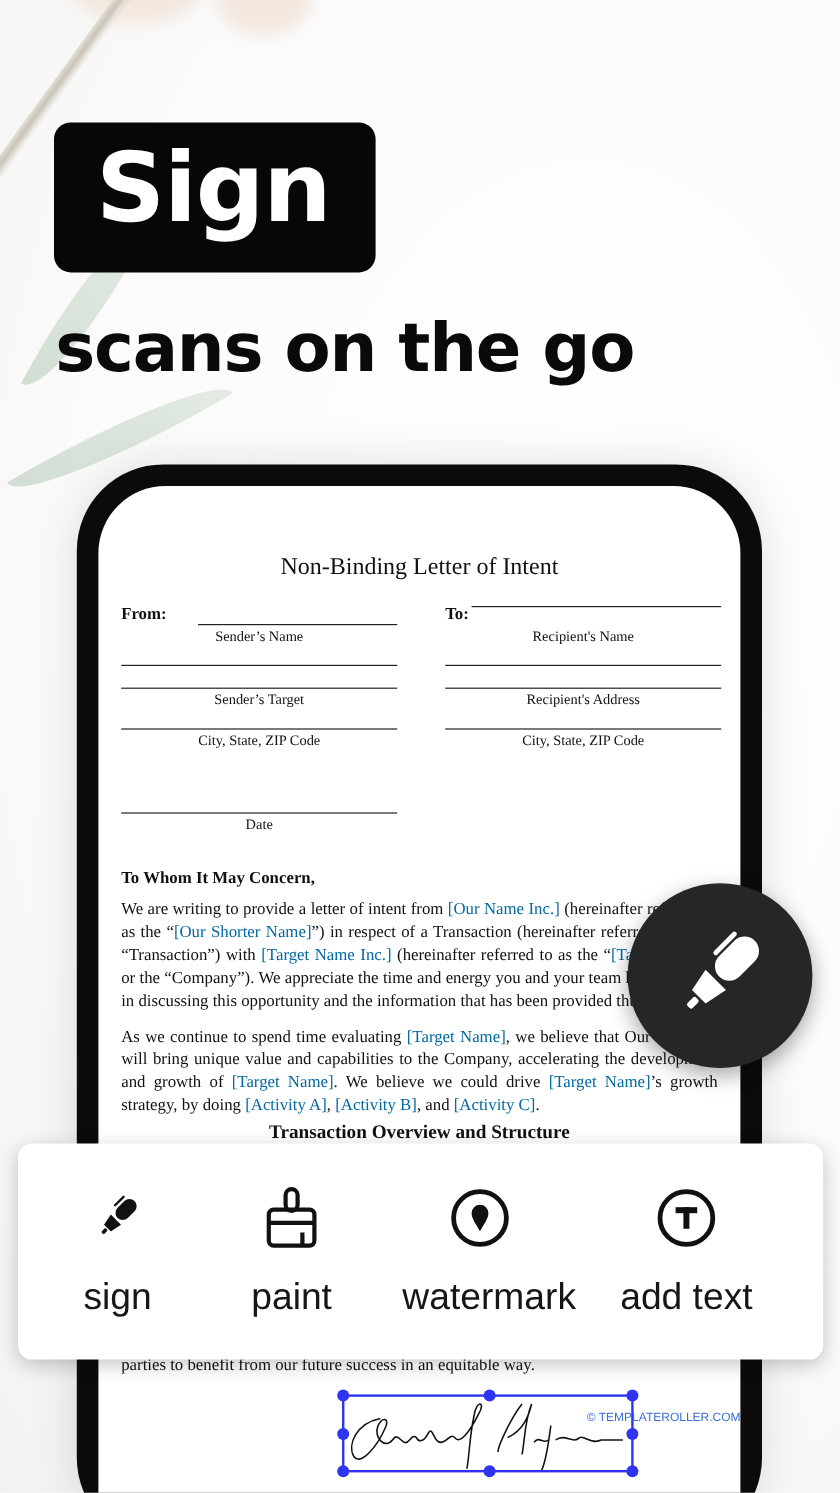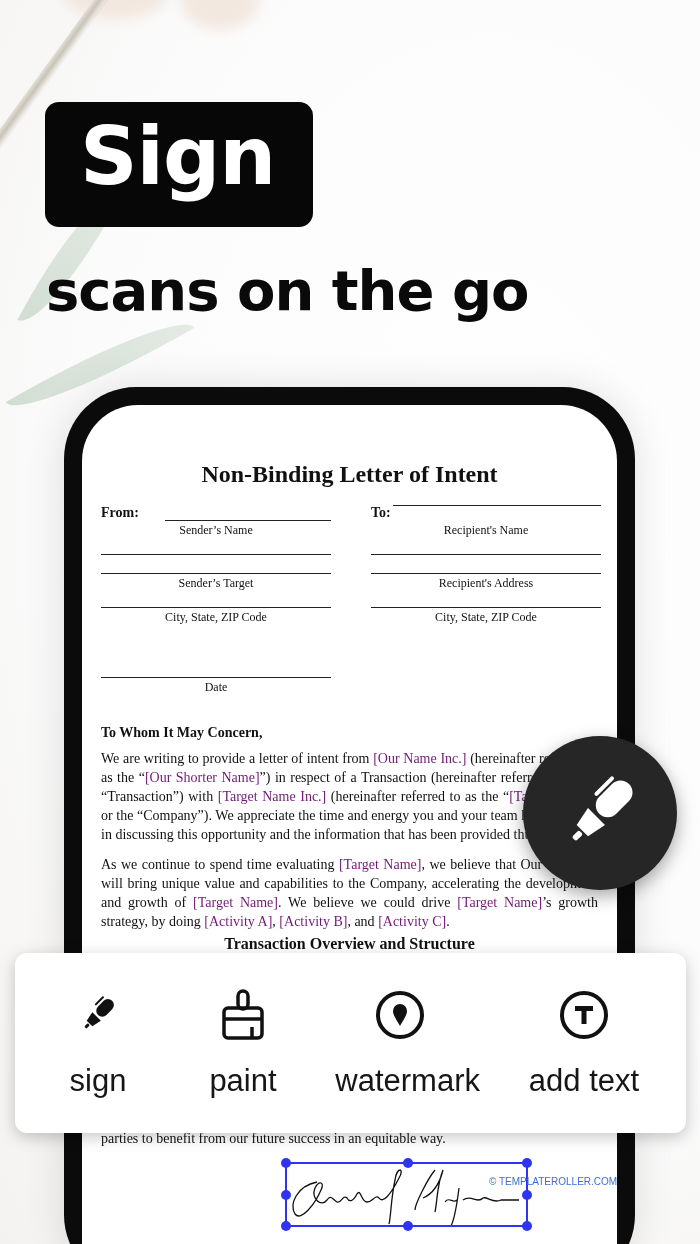"Non-Binding Letter of Intent" .doc-title { font-size: 24px -> 20px; font-weight: bold -> normal }
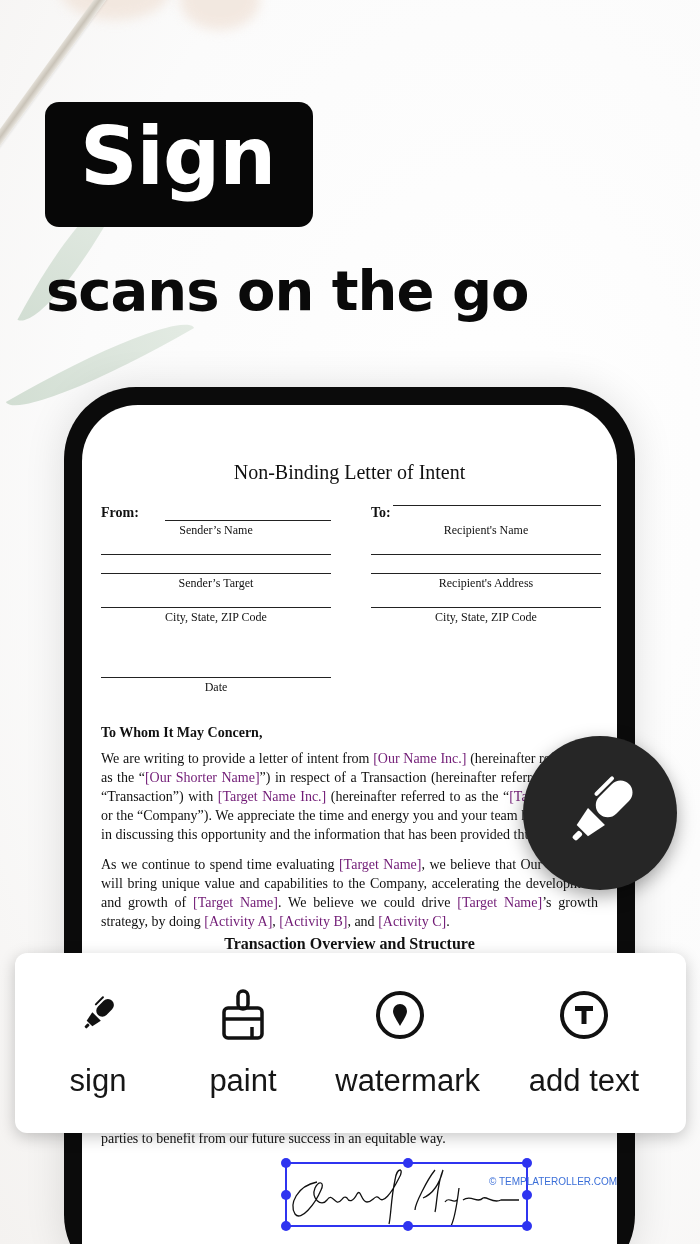"[Our Name Inc.]" .ph { color: #701a75 -> #0369a1 }
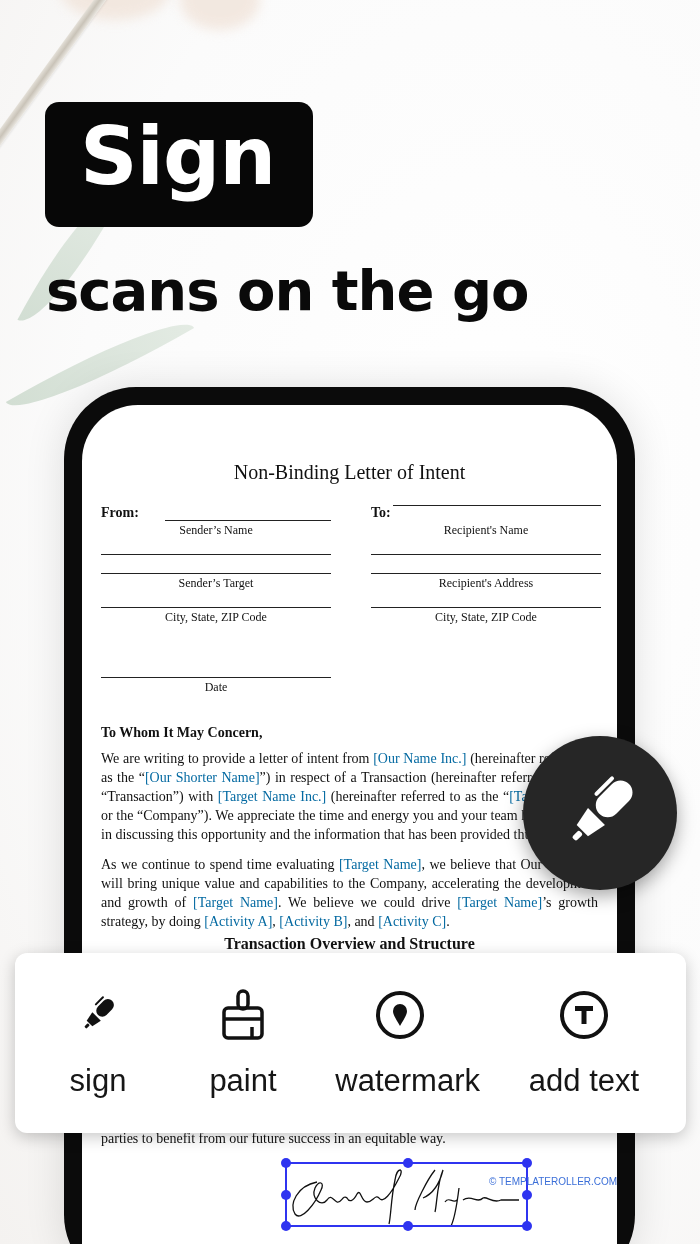"add text" div.tool { left: 505px -> 493px }
